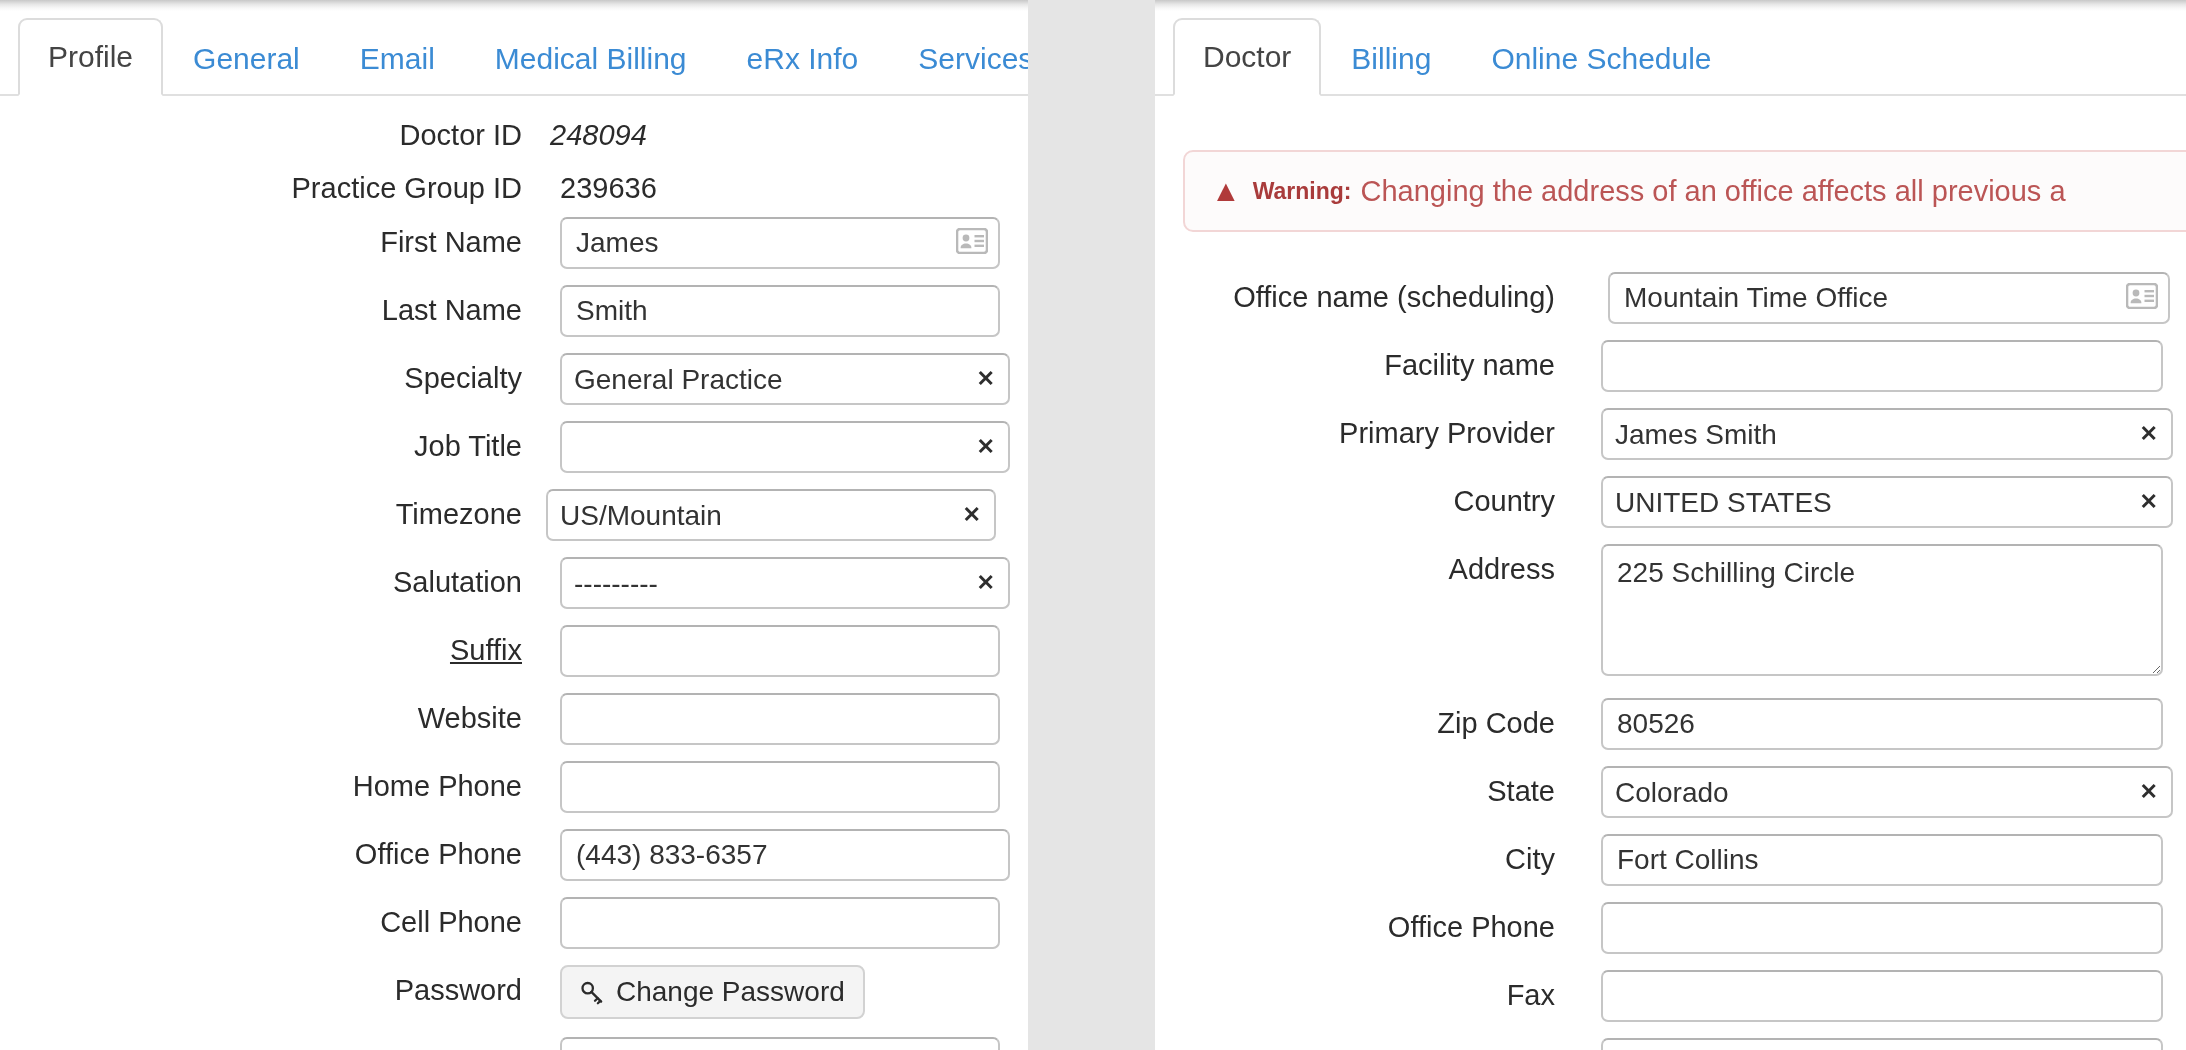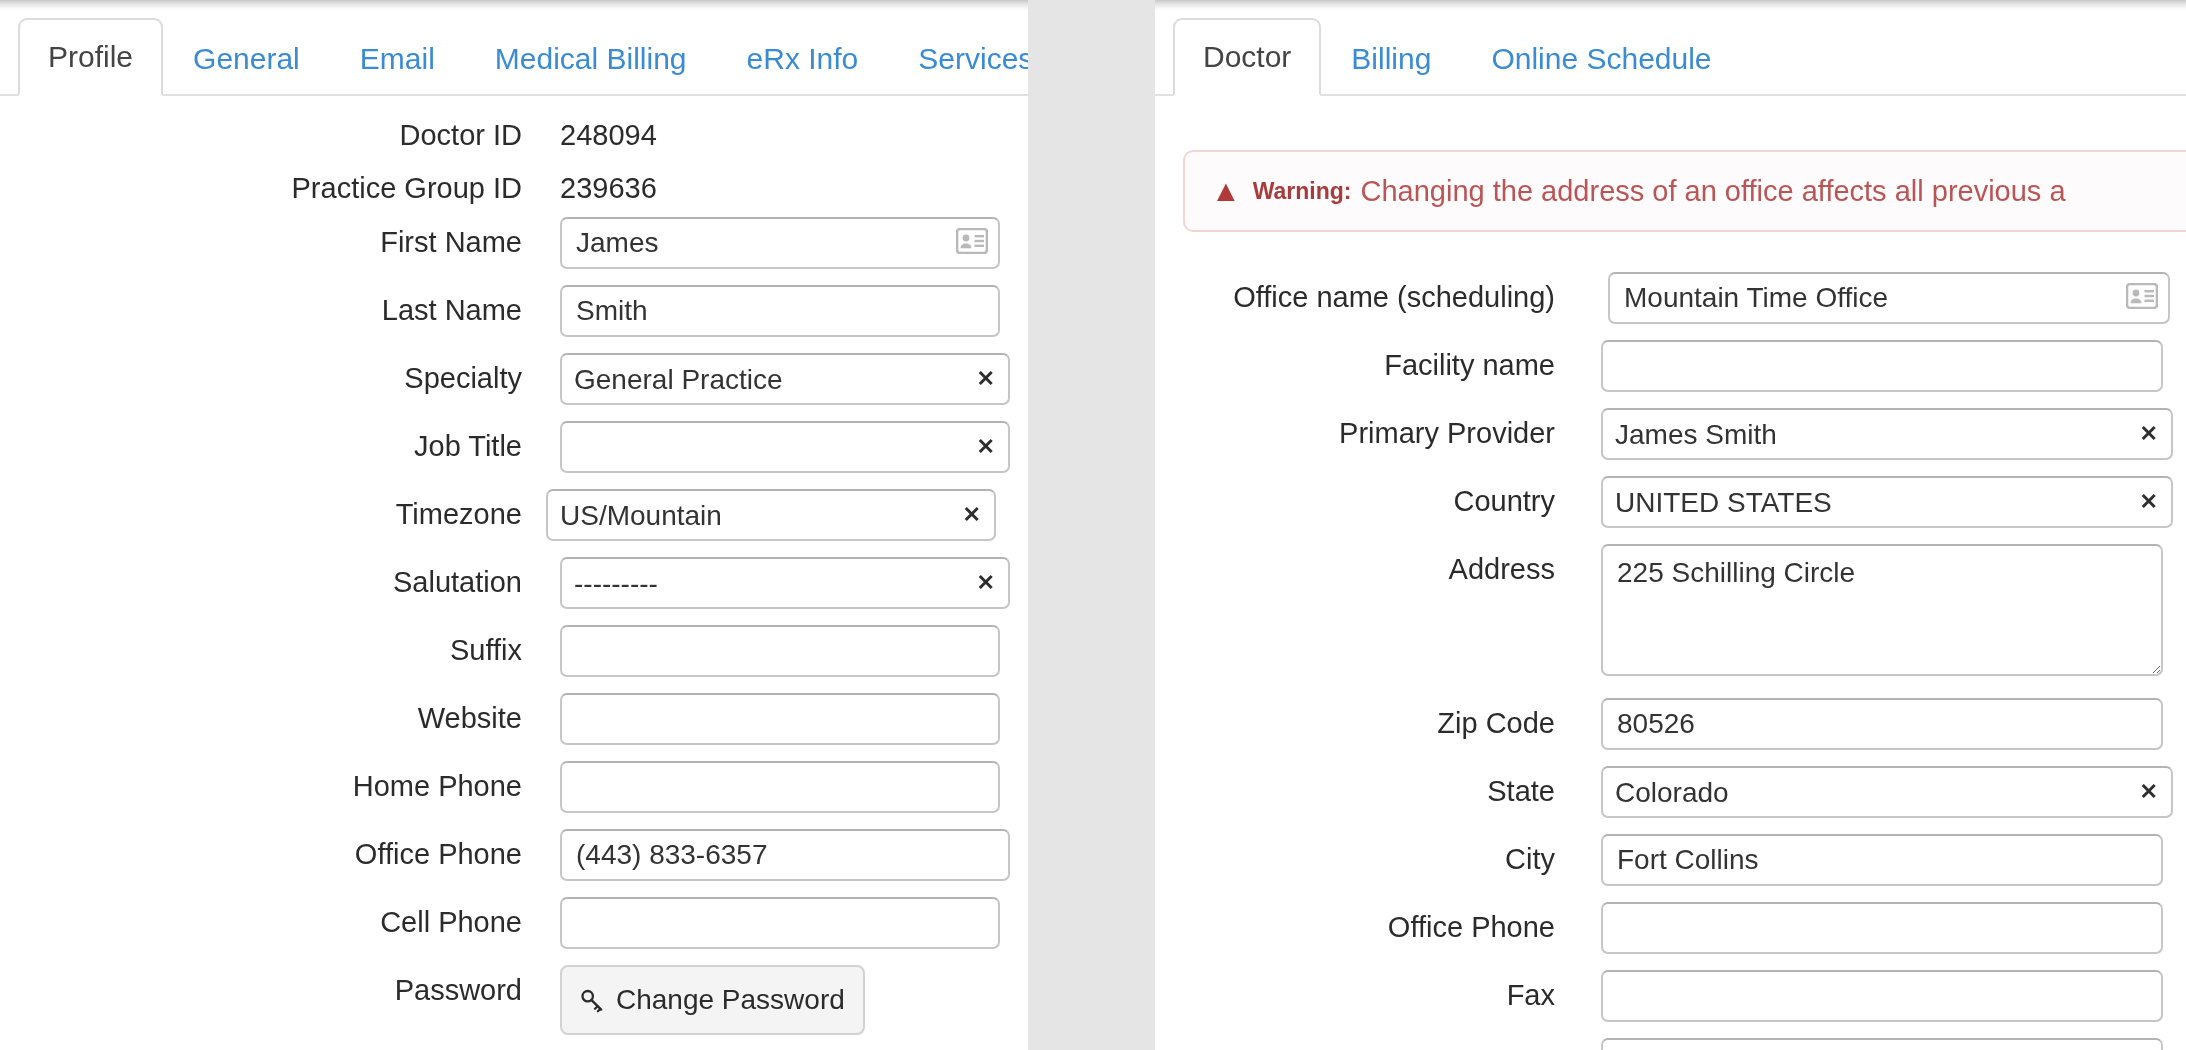"248094" div.control { font-style: none -> italic; margin-left: 38px -> 28px }
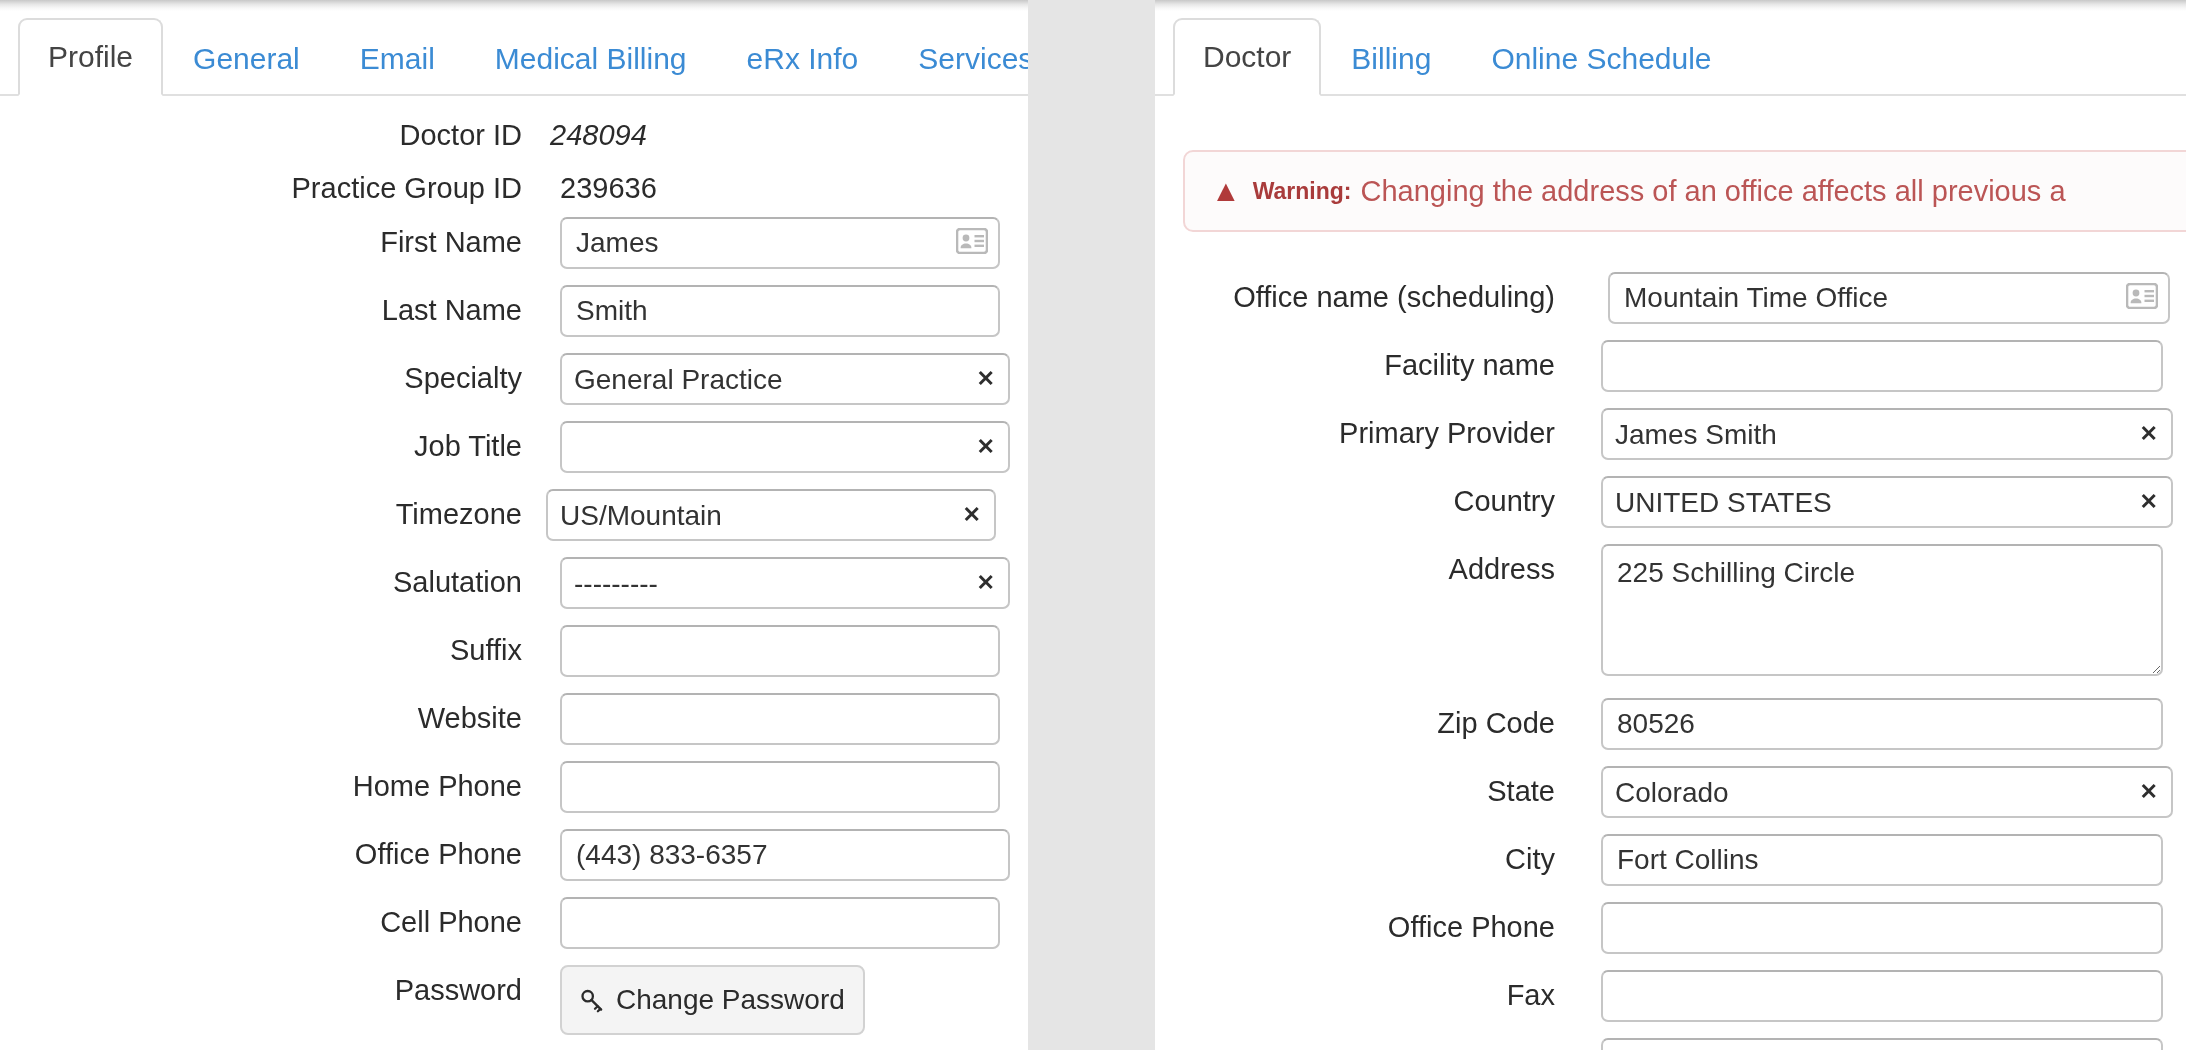"Suffix" div.label { text-decoration: none -> underline }
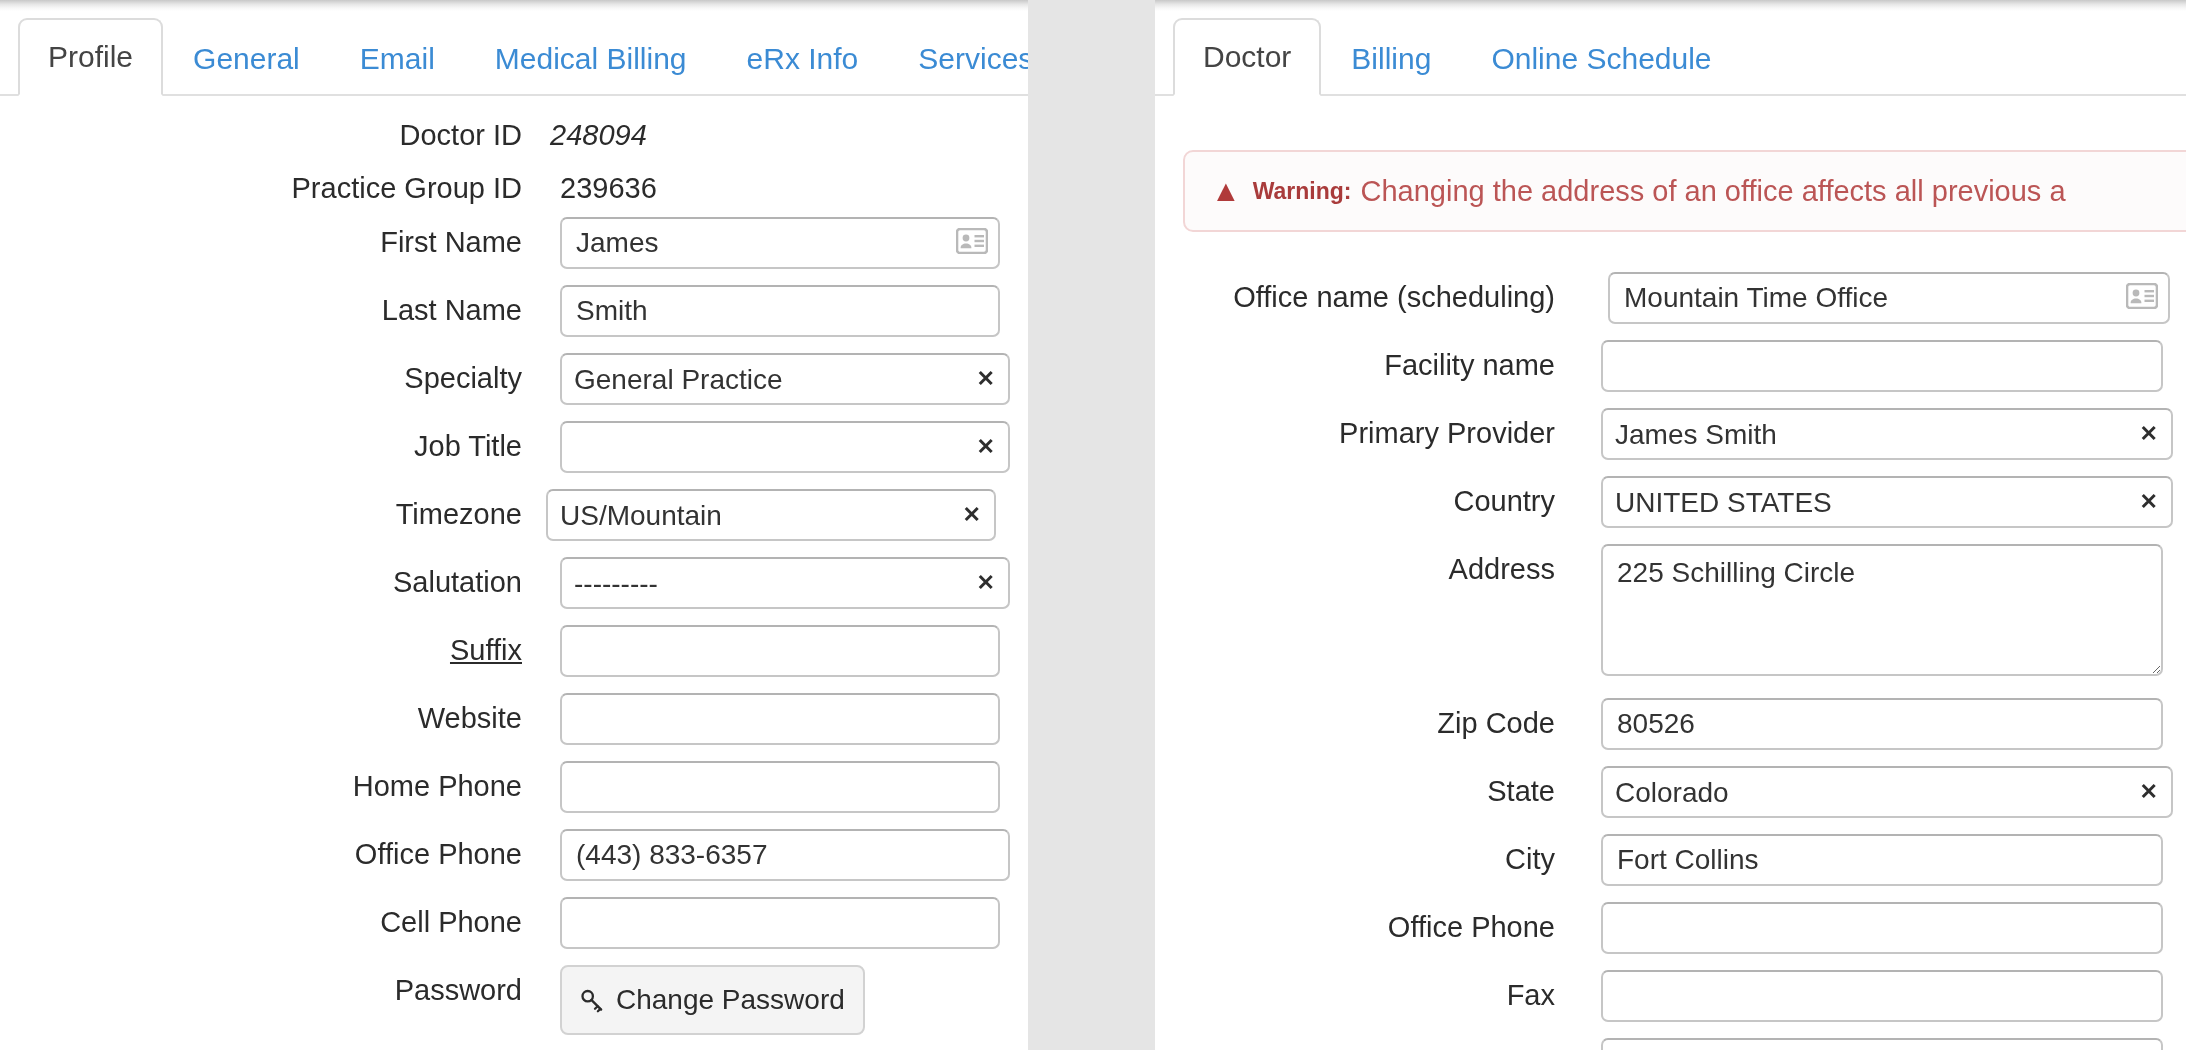"Change Password" .btn { height: 70px -> 54px }
